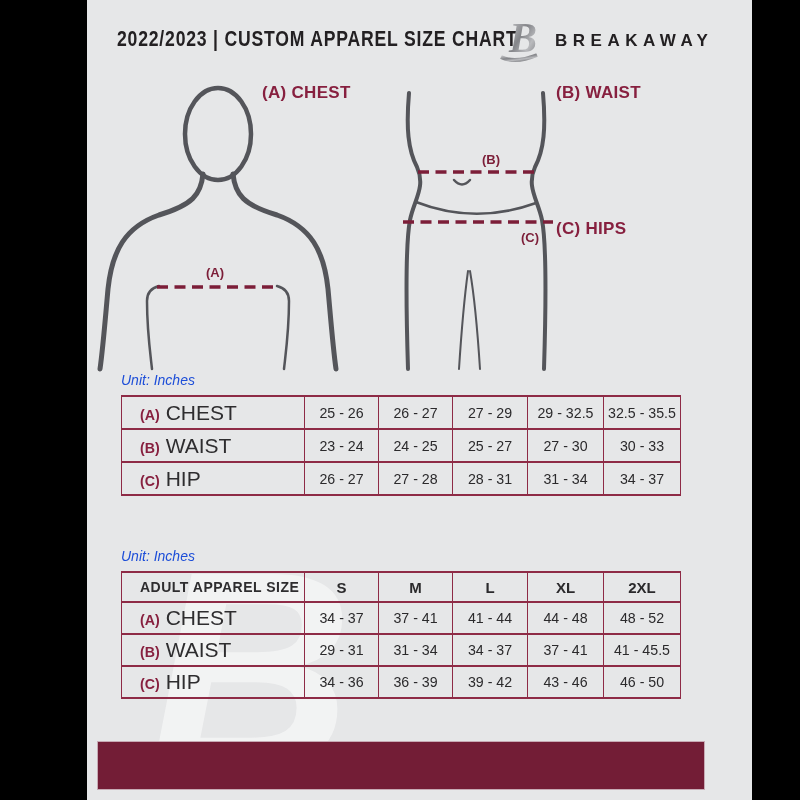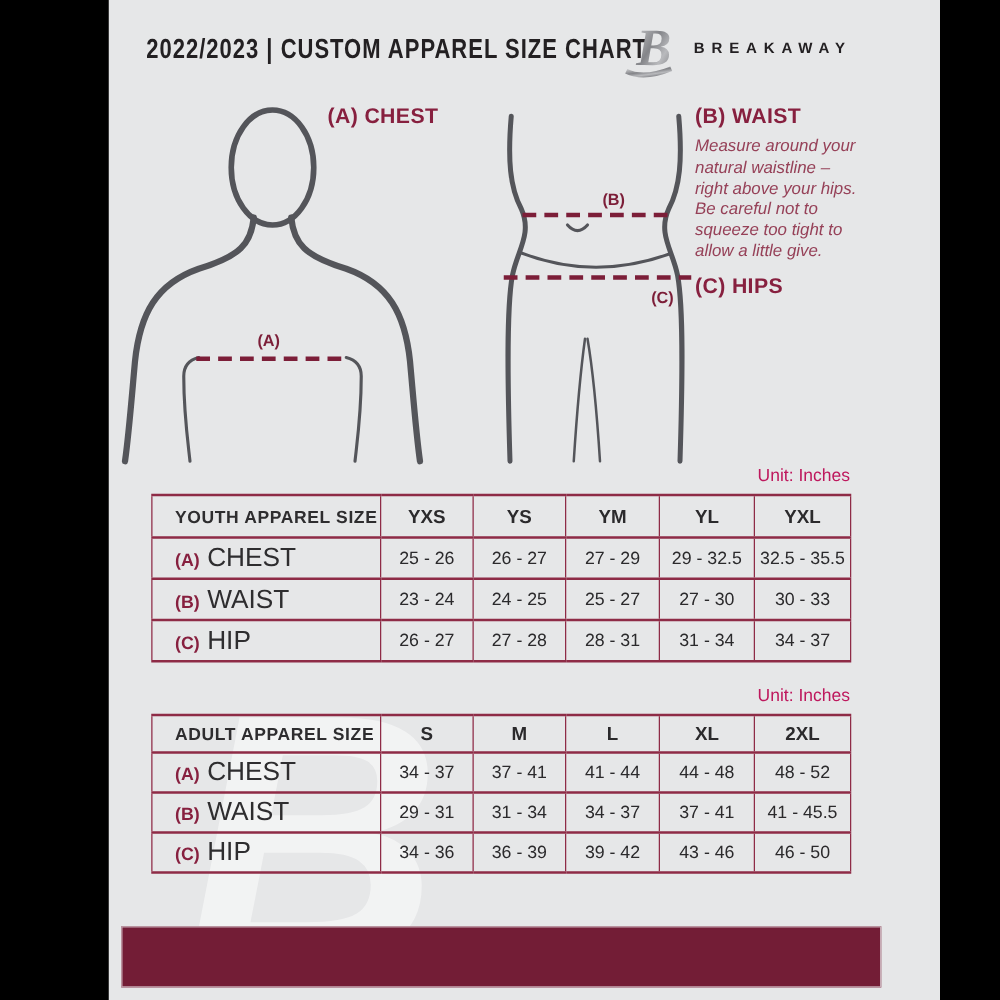"BREAKAWAY" .brand-name { font-size: 12px -> 17px }
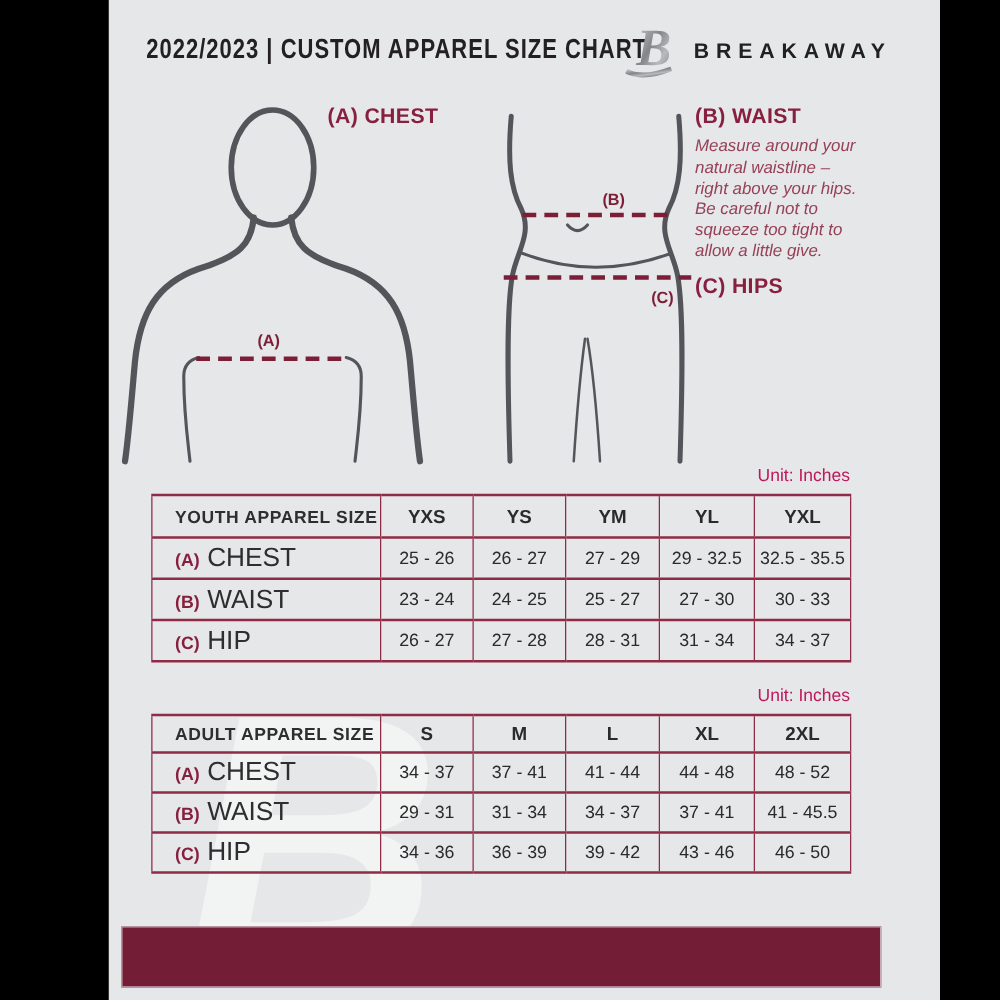"Measure around your" div.inst-body { html: <div>Measure around your natural waistline – right above your hips. Be careful not to squeeze too tight to allow a little give.</div> -> none }
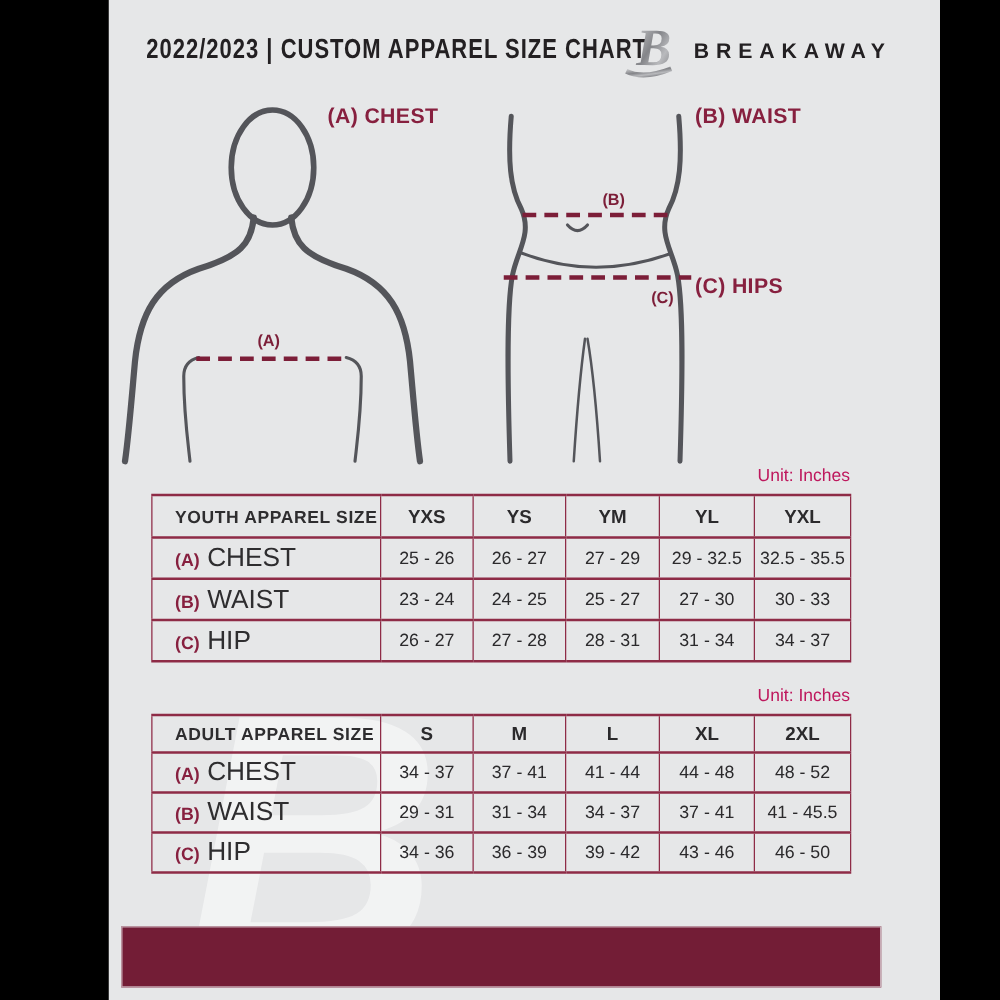"Unit: Inches" .tbl-unit { color: #be185d -> #1d4ed8; font-style: none -> italic; text-align: right -> left }
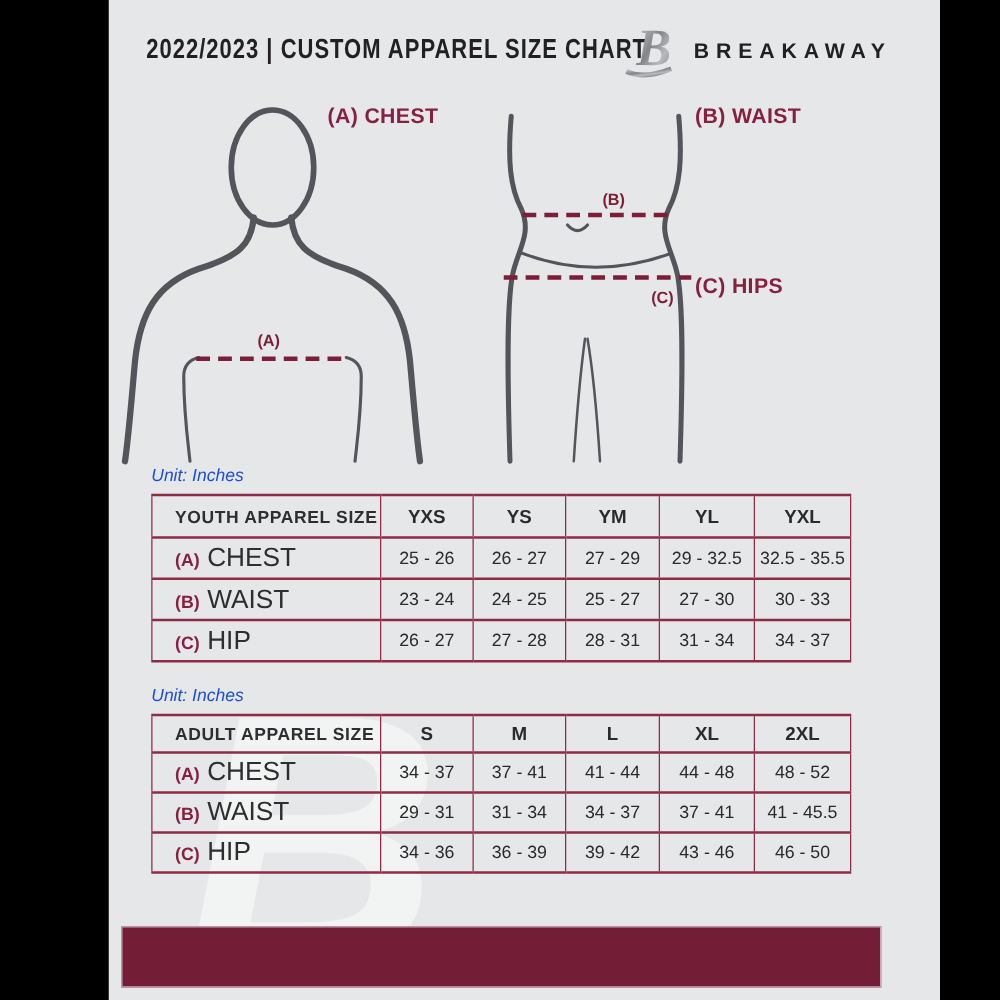"YOUTH APPAREL SIZE" tr.hdr { html: <tr> <td>YOUTH APPAREL SIZE</td> <td>YXS</td> <td>YS</td> <td>YM</td> <td>YL</td> <td>YXL</td> </tr> -> none }
